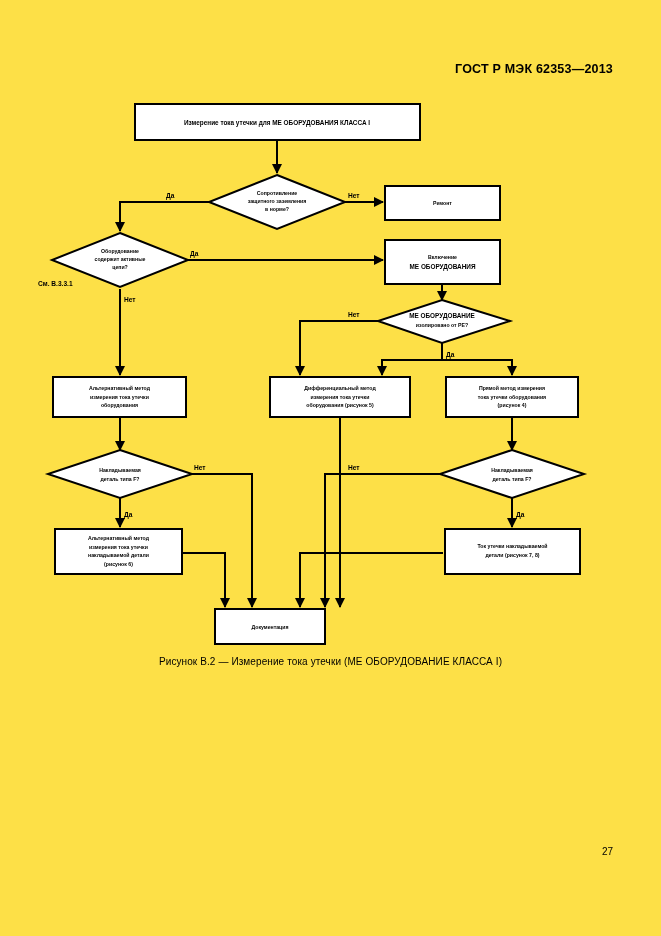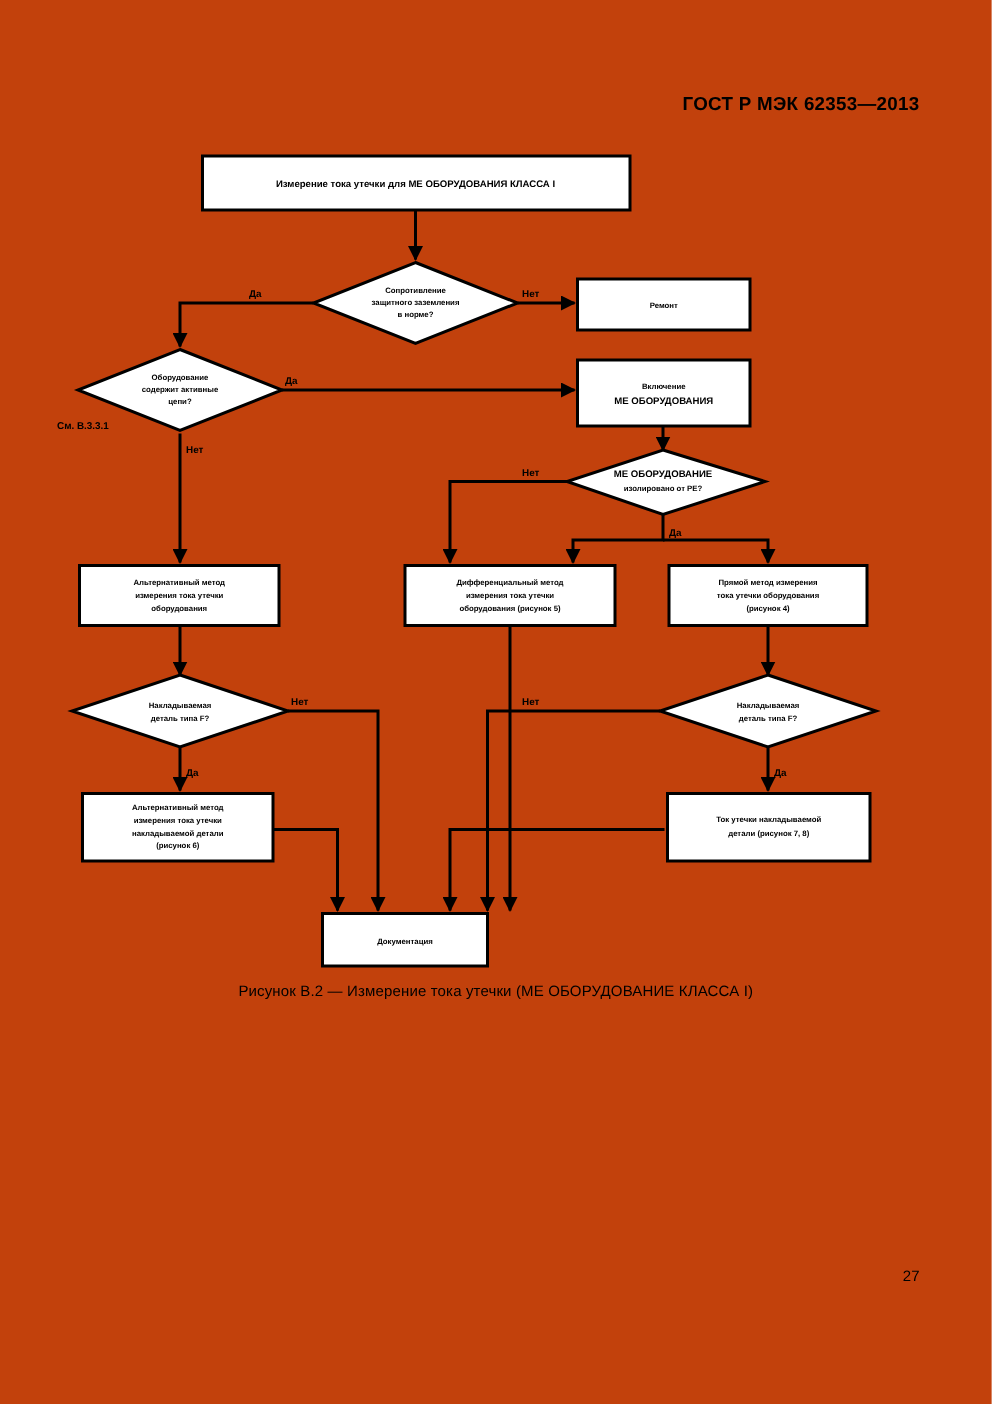"ГОСТ Р МЭК 62353—2013" .page { background: #c2410c -> #fde047 }
